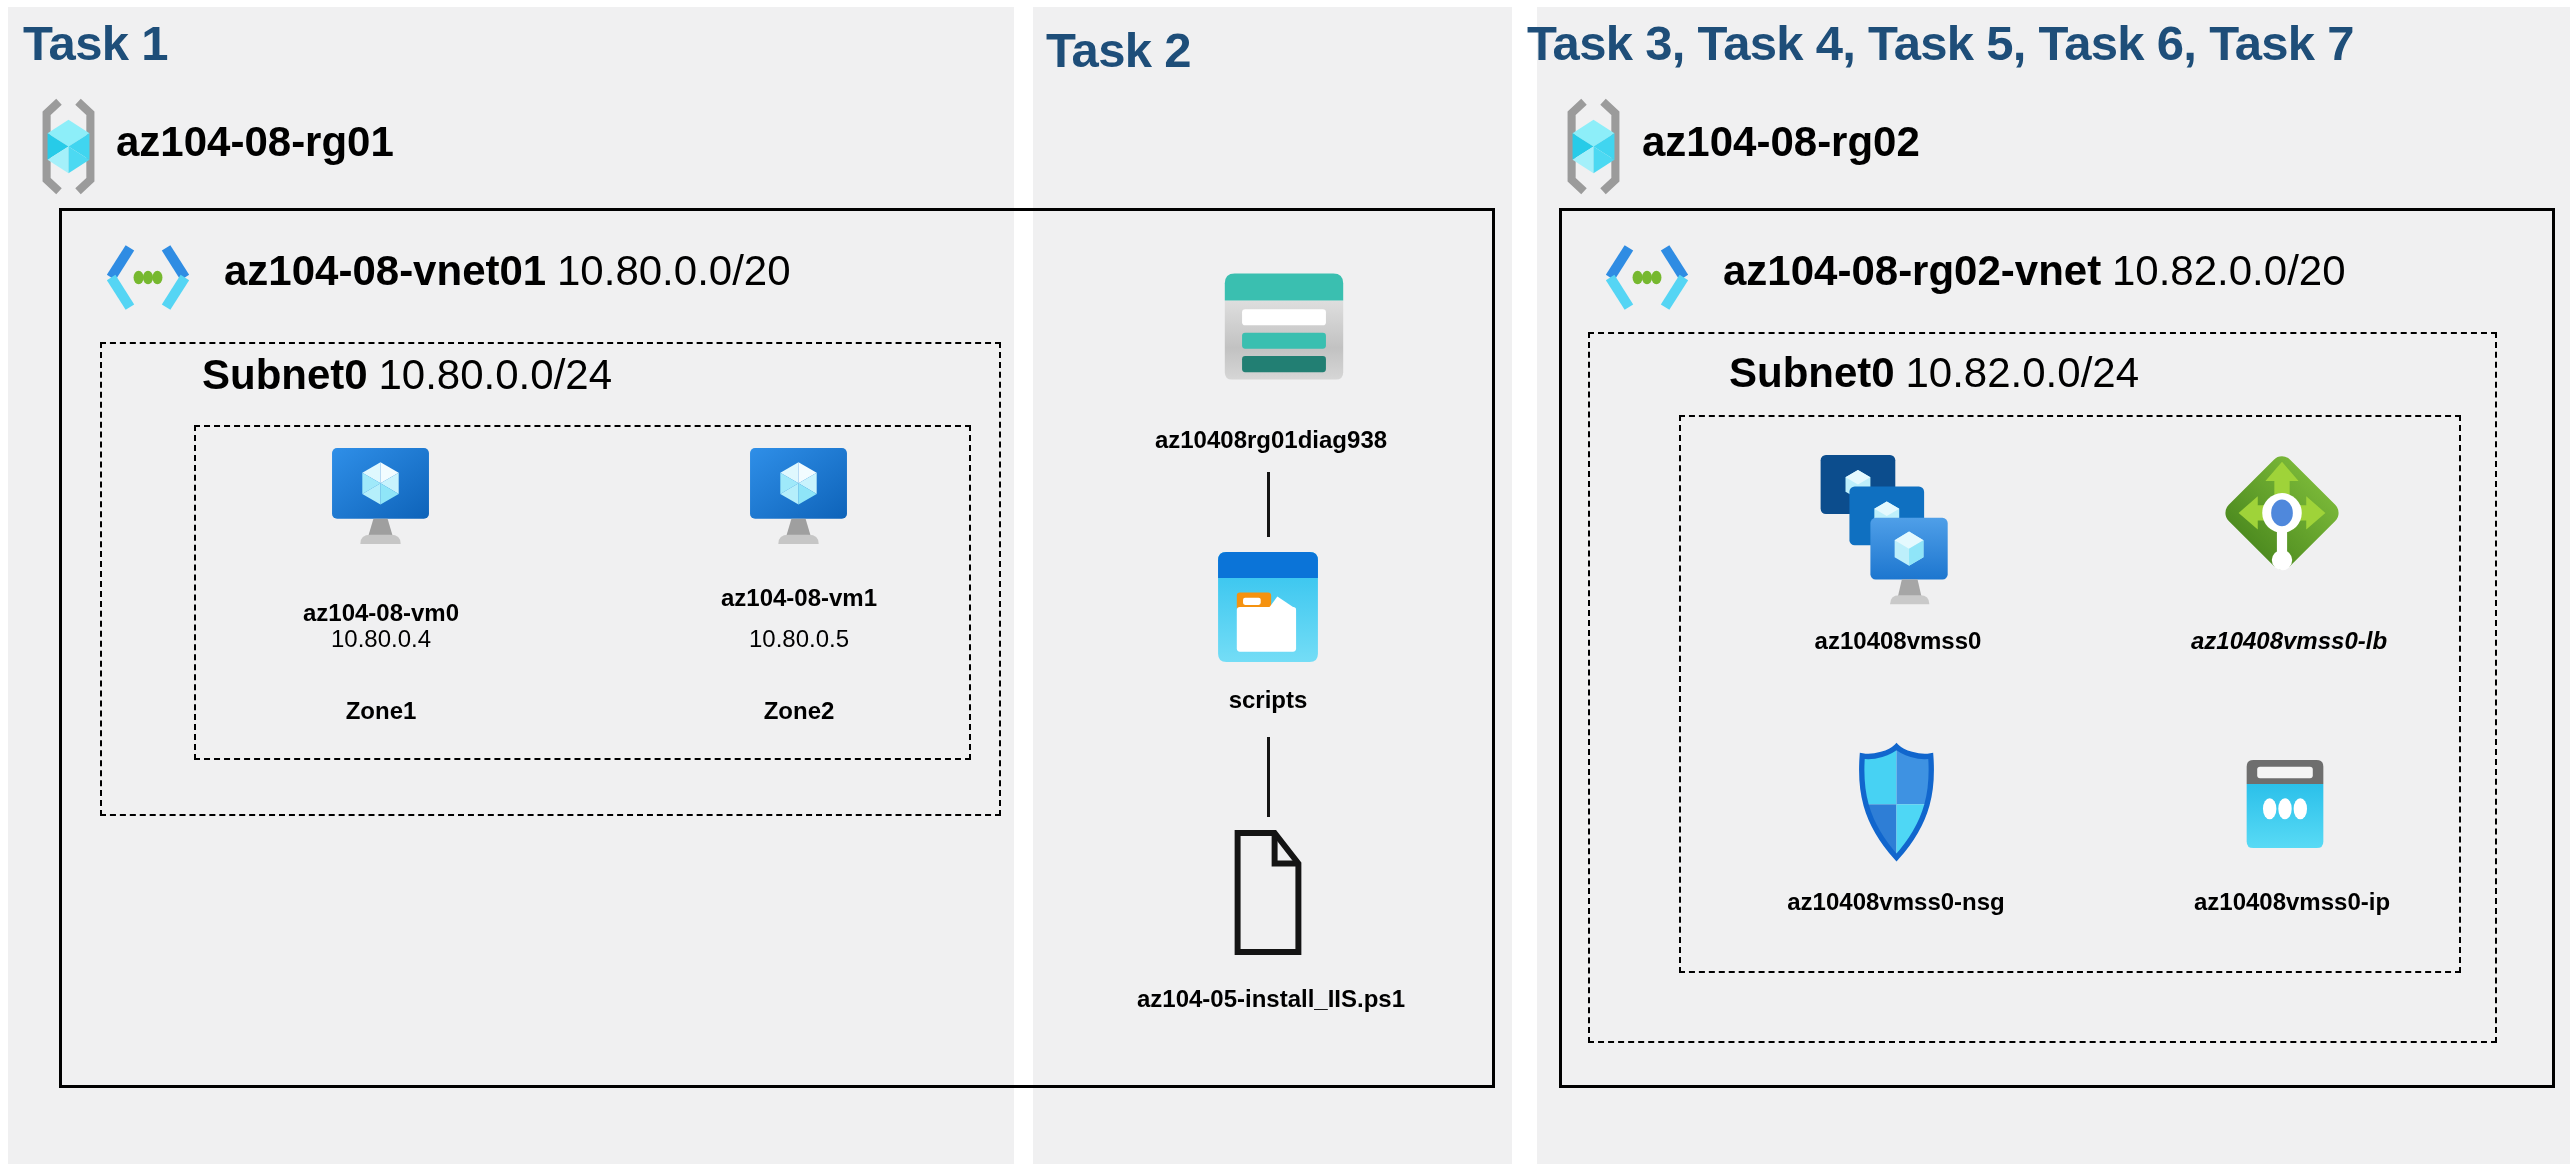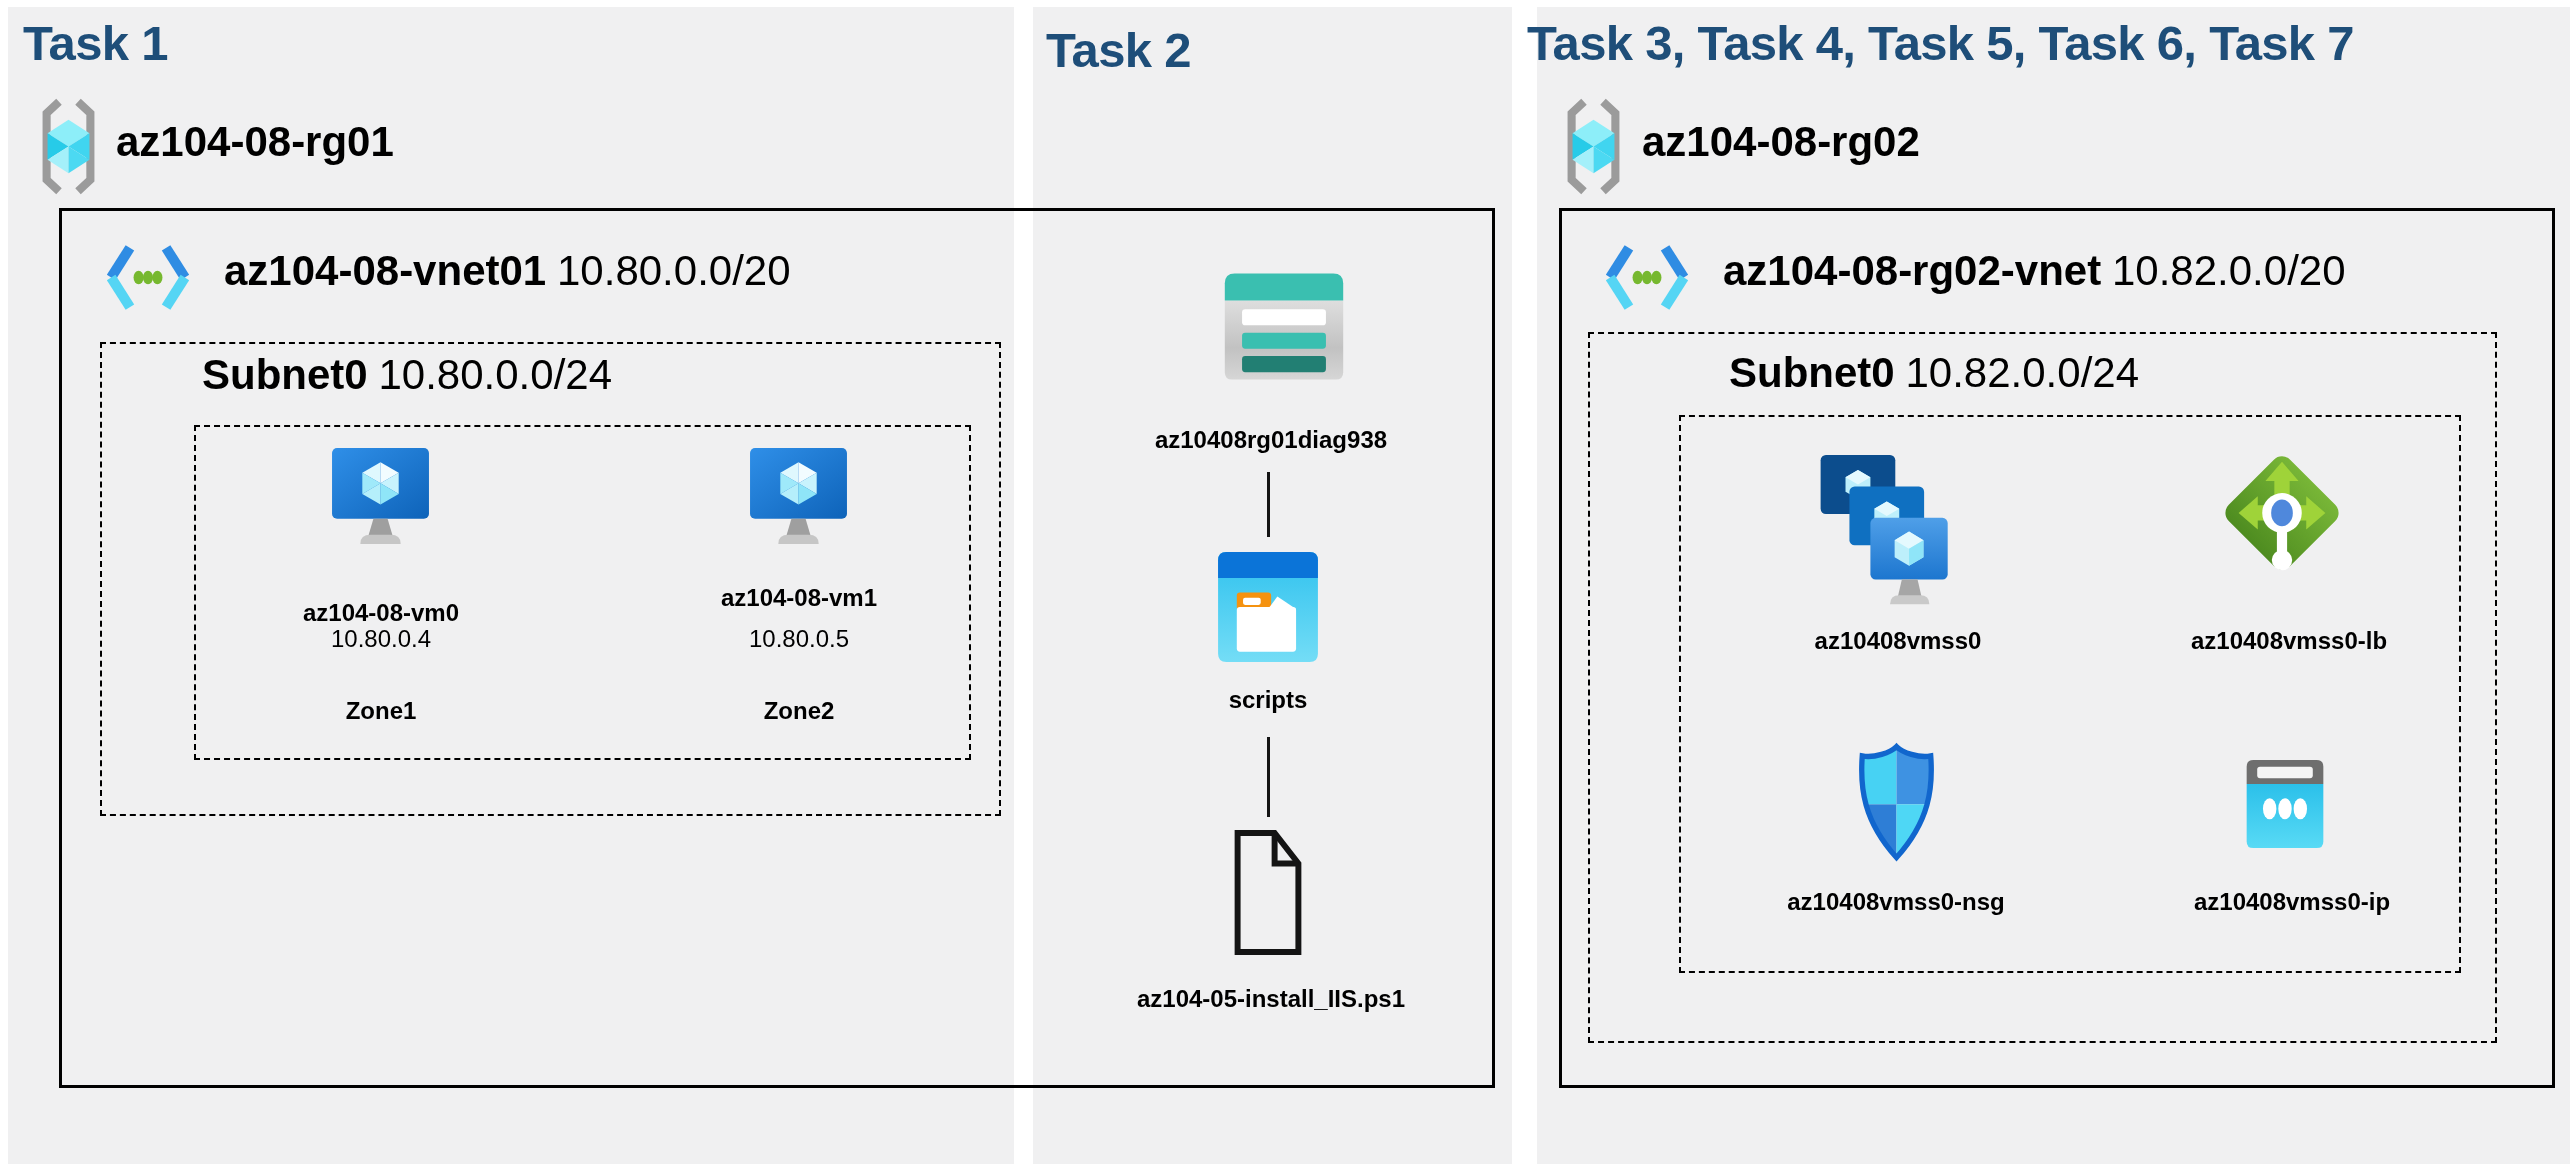"az10408vmss0-lb" div.clbl { font-style: none -> italic }
